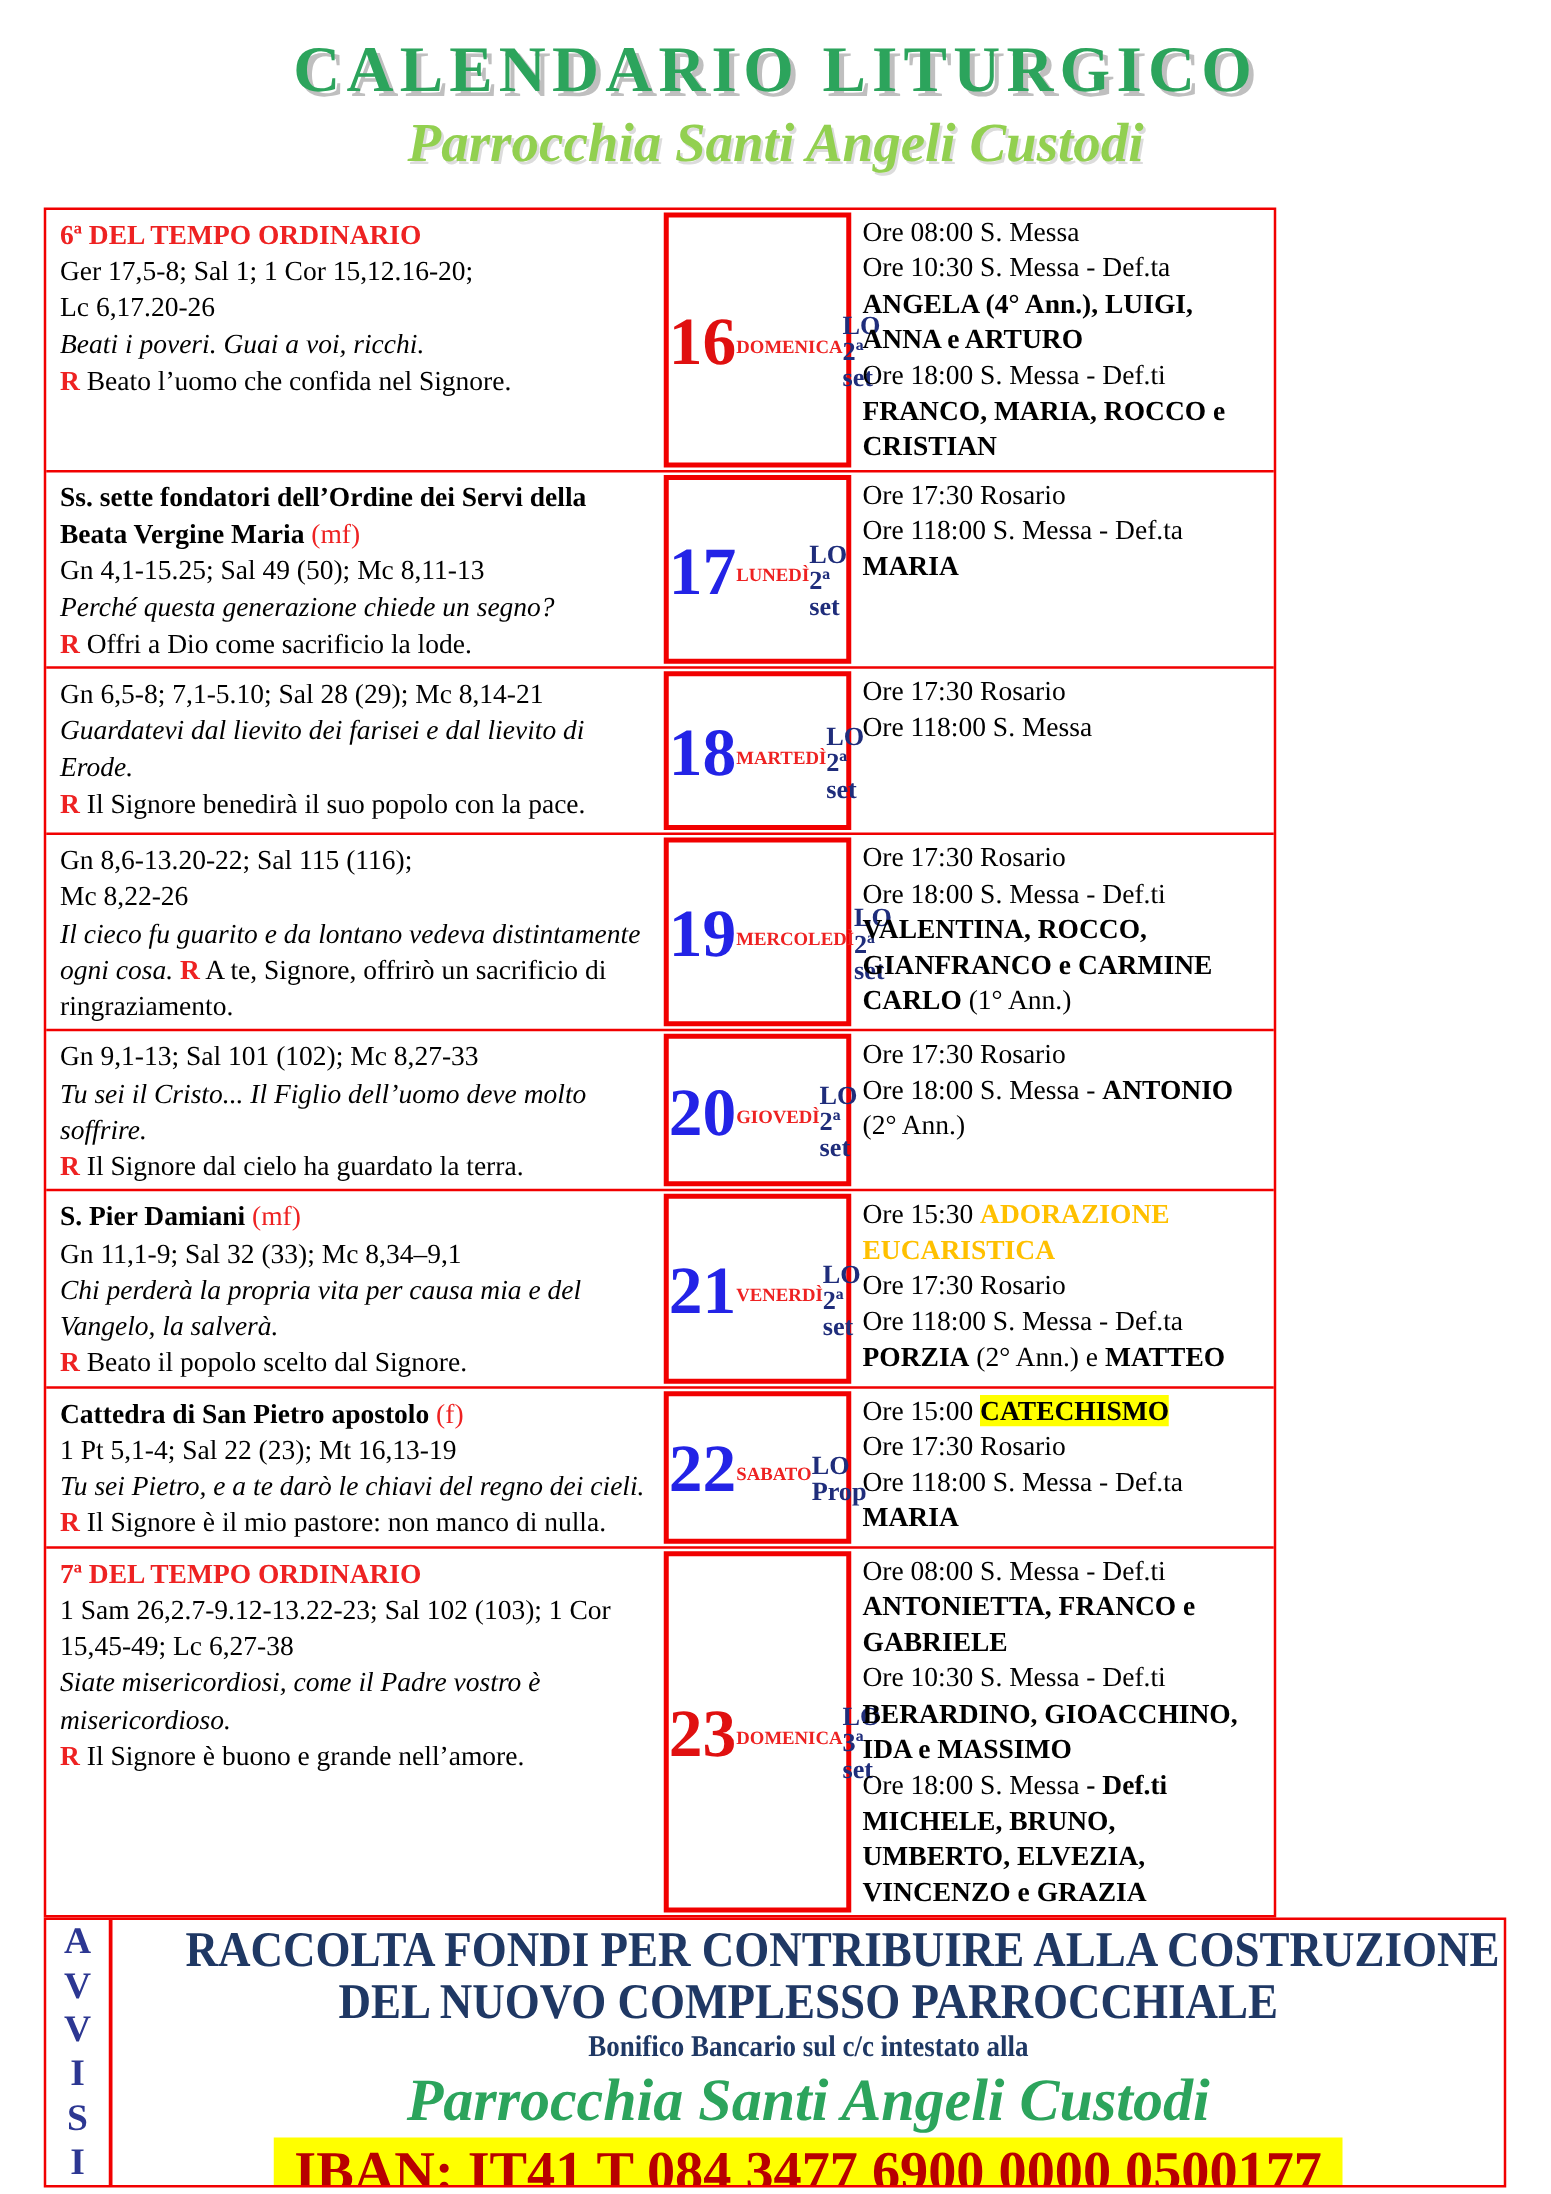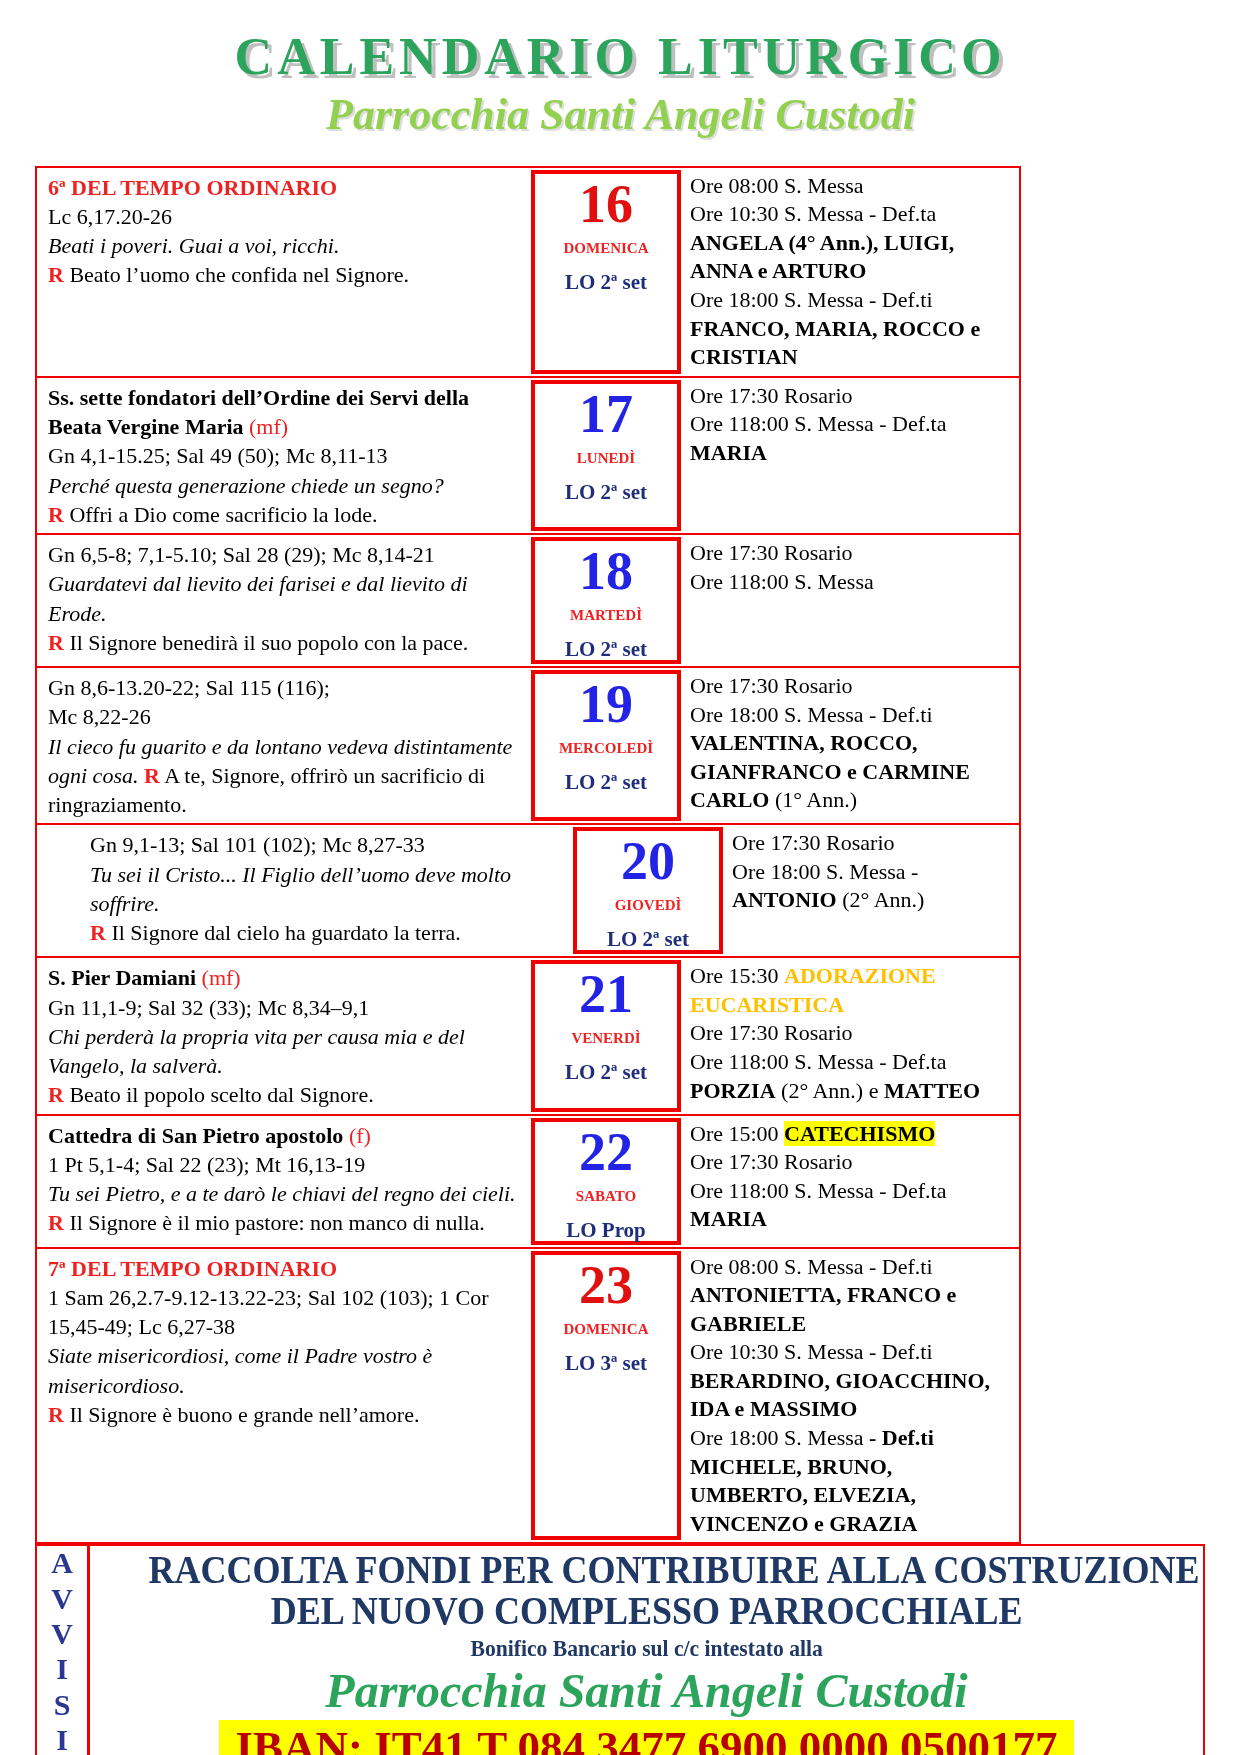"Ger 17,5-8; Sal 1; 1" p.para { html: none -> <p><span>Ger 17,5-8; Sal 1; 1 Cor 15,12.16-20;</span></p> }
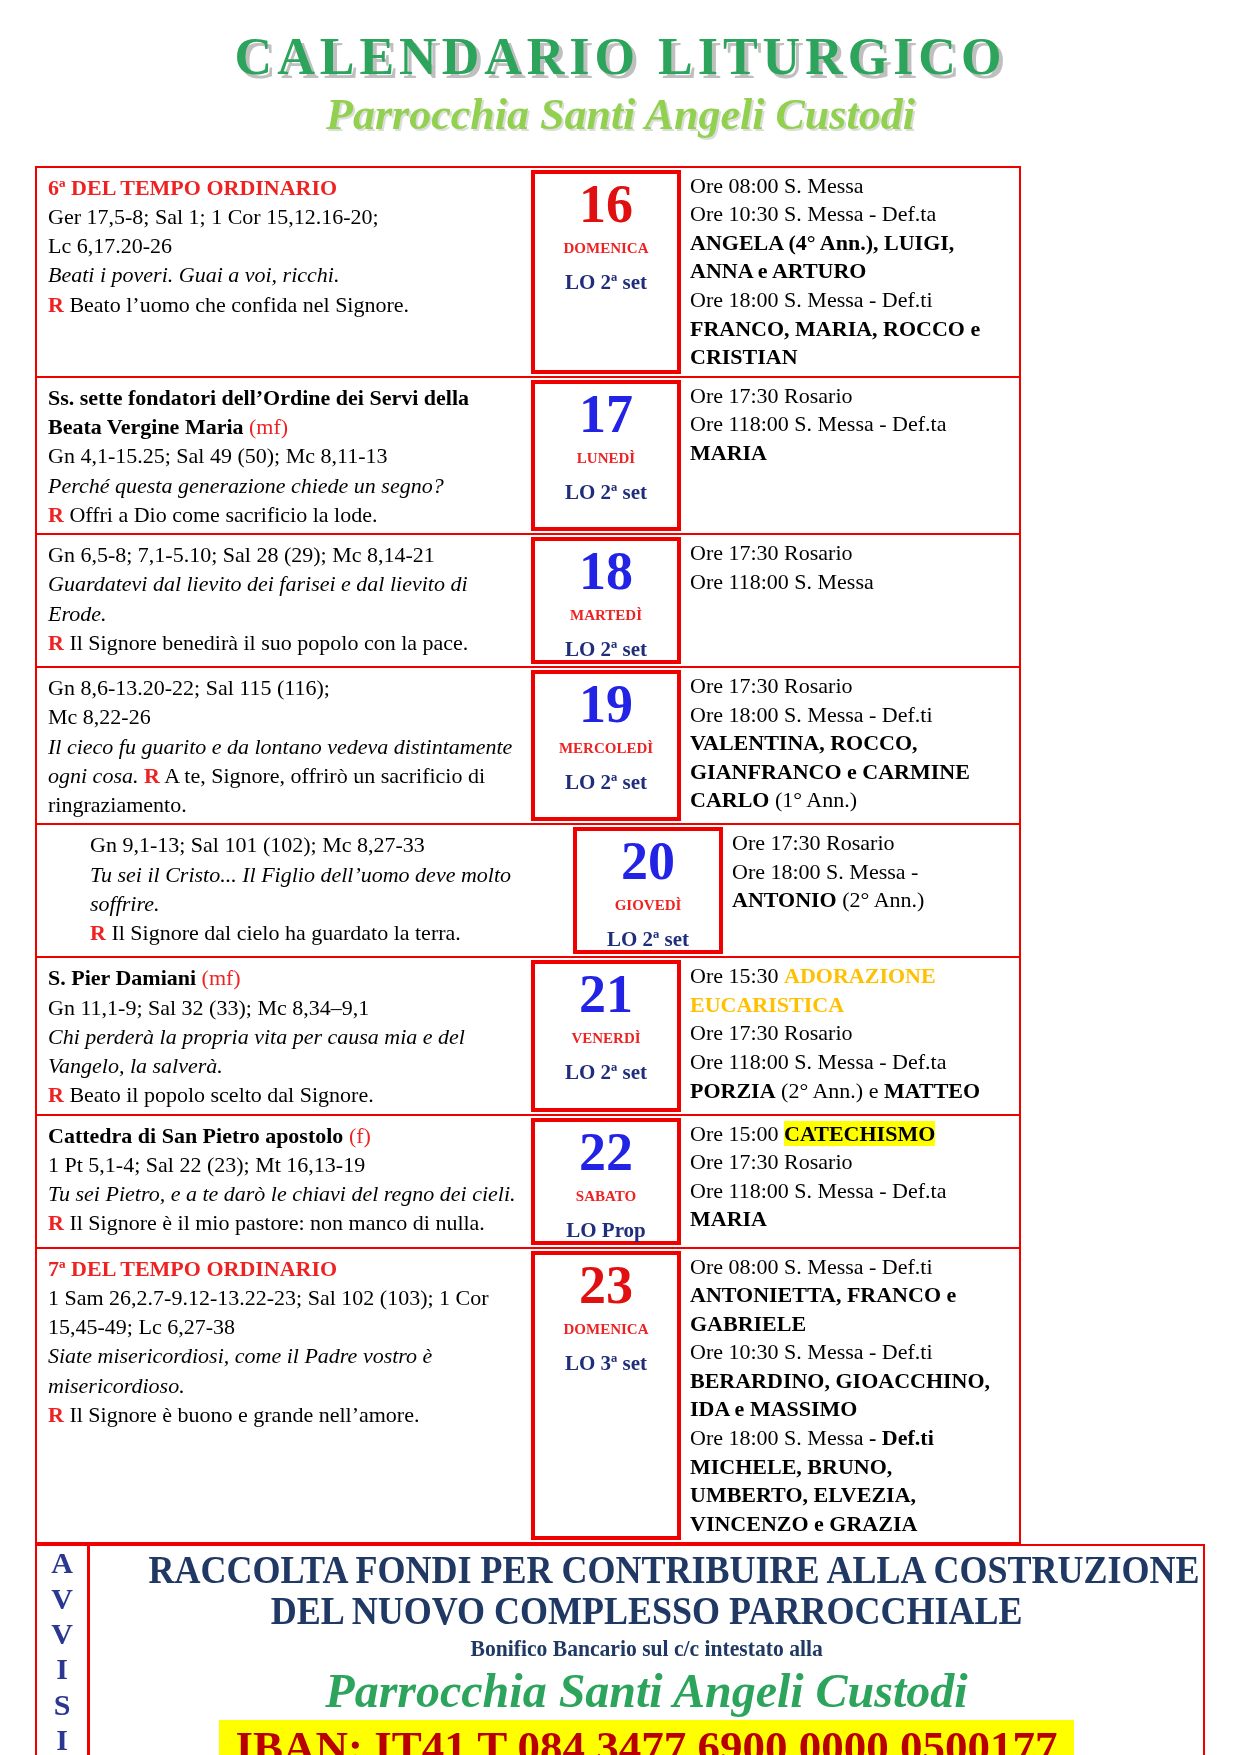"16" .day-box { flex-direction: column -> row }
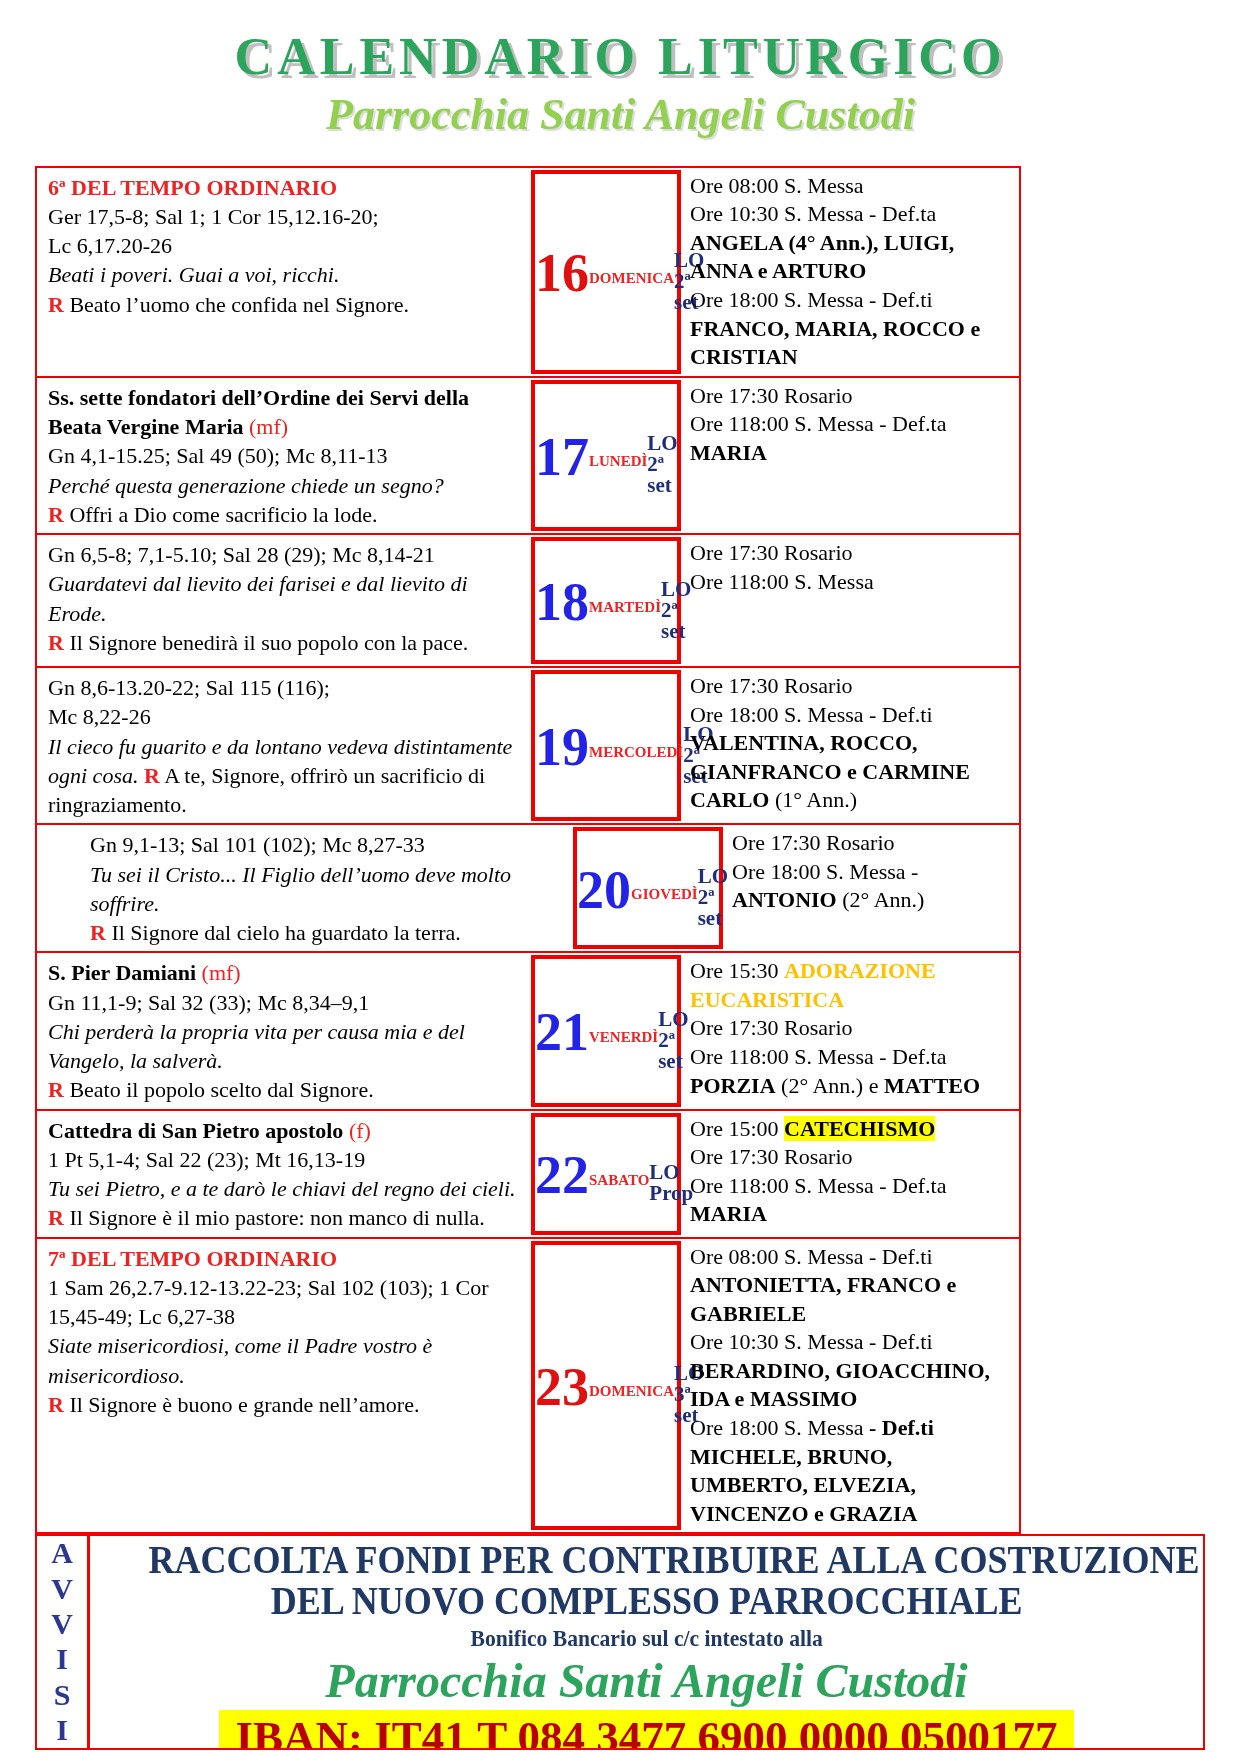"Gn 9,1-13; Sal 101 (102);" div.cal-row { padding-left: 42px -> none }
